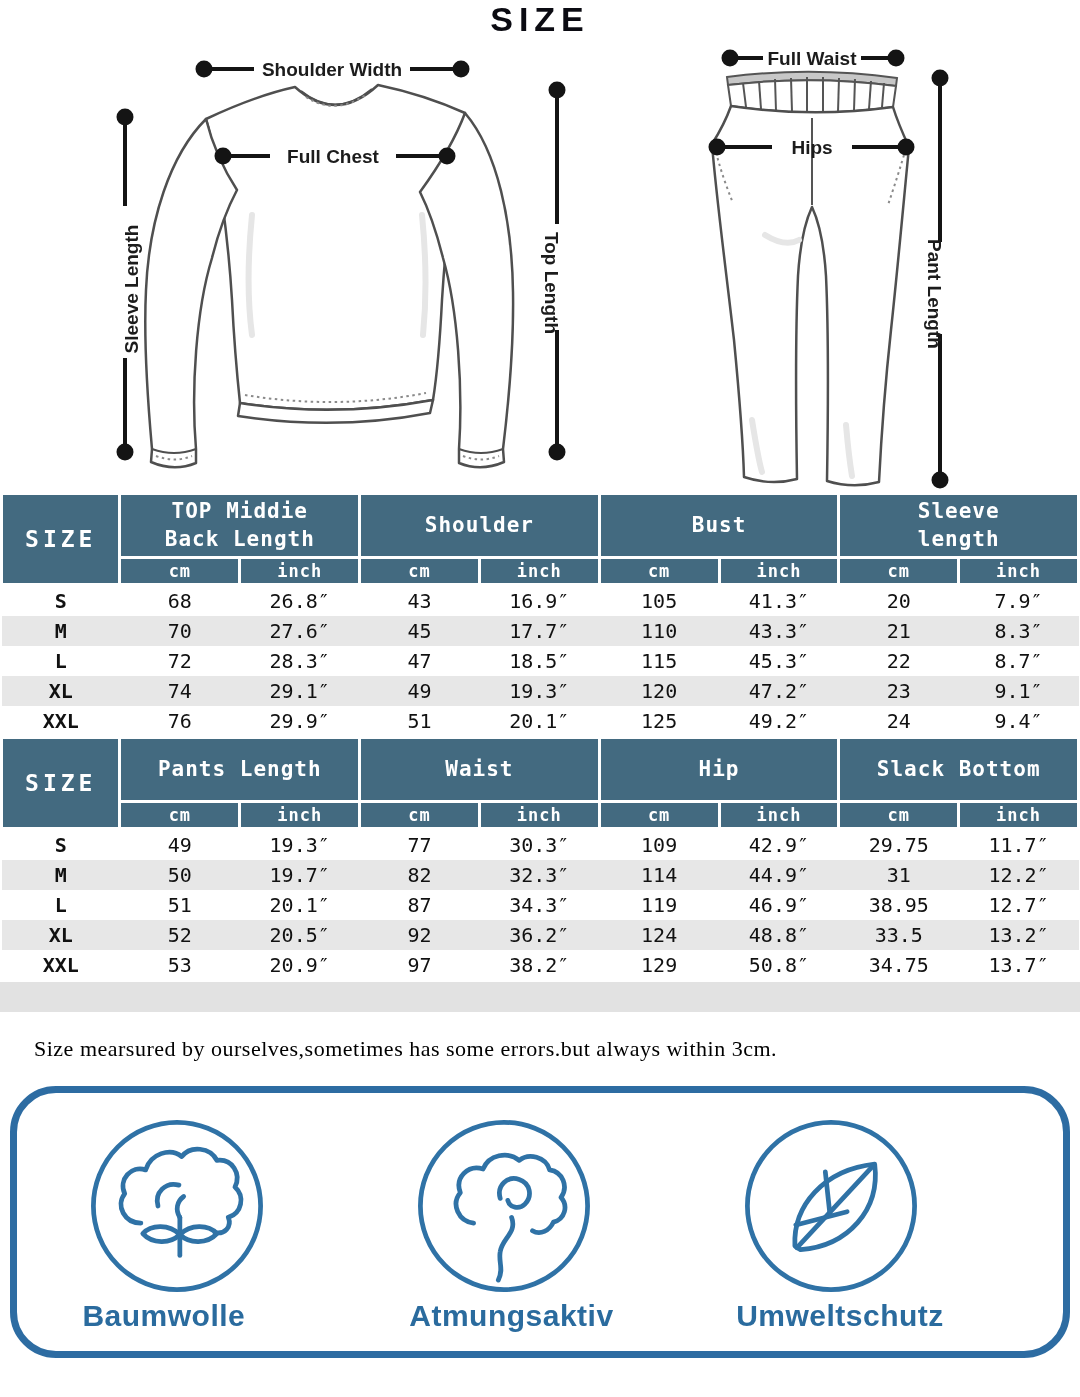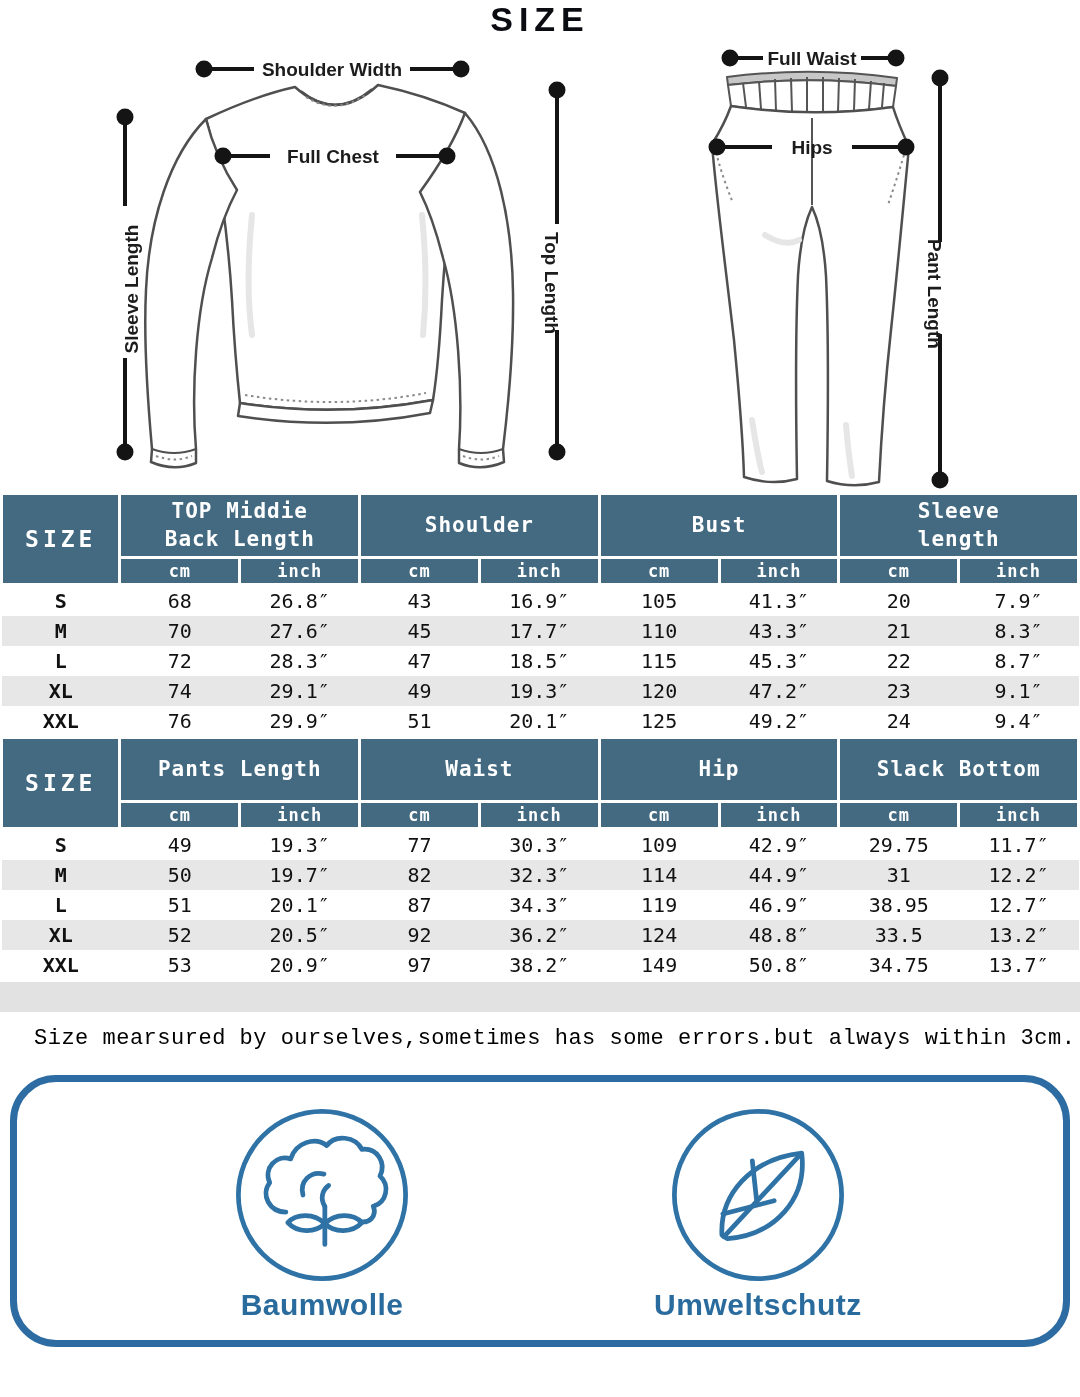"149" td { text: 149 -> 129 }
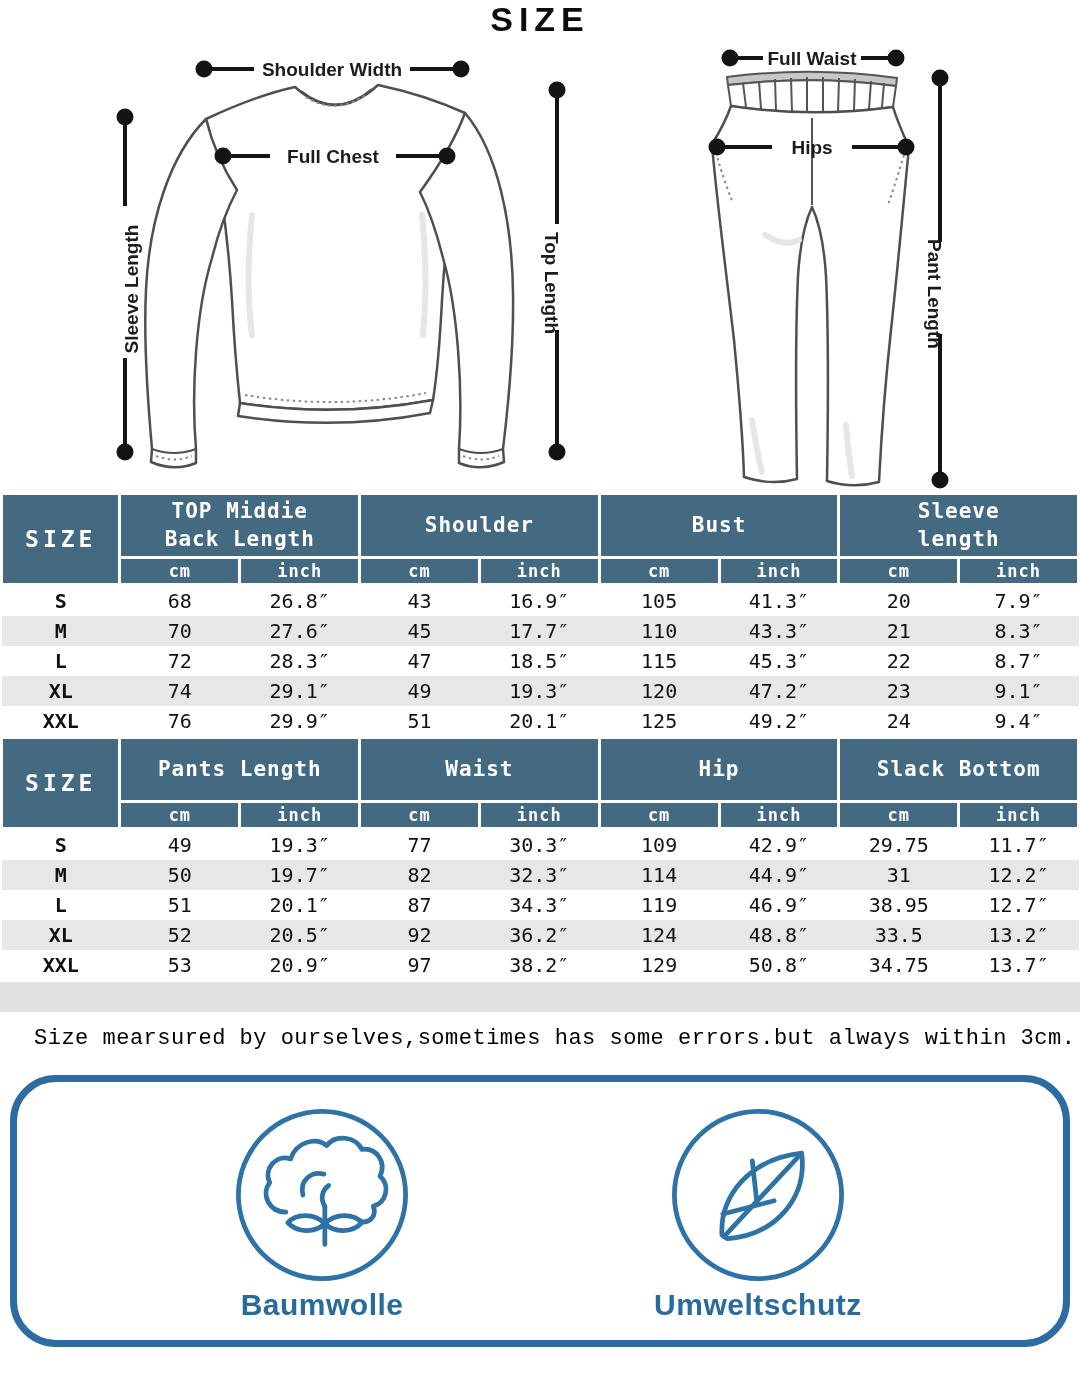"Size mearsured by ourselves,sometimes" .note-text { font-family: Liberation Mono, monospace -> Liberation Serif, serif; padding: 14px 10px 0 34px -> 24px 10px 0 34px }
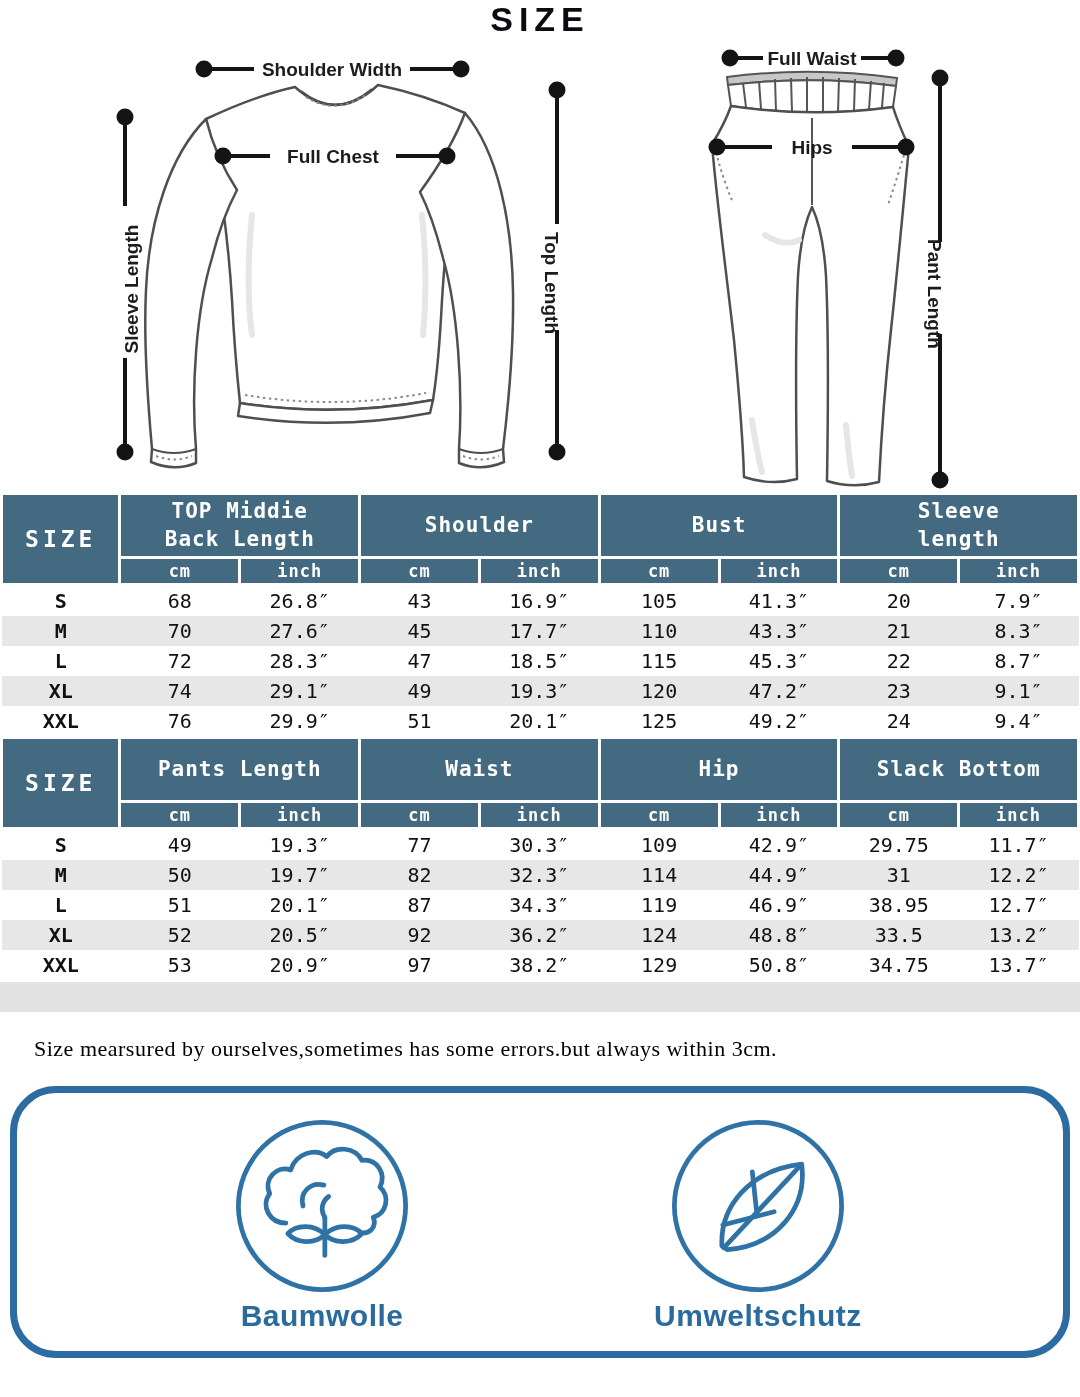"Baumwolle" .feature-item { align-items: center -> none }
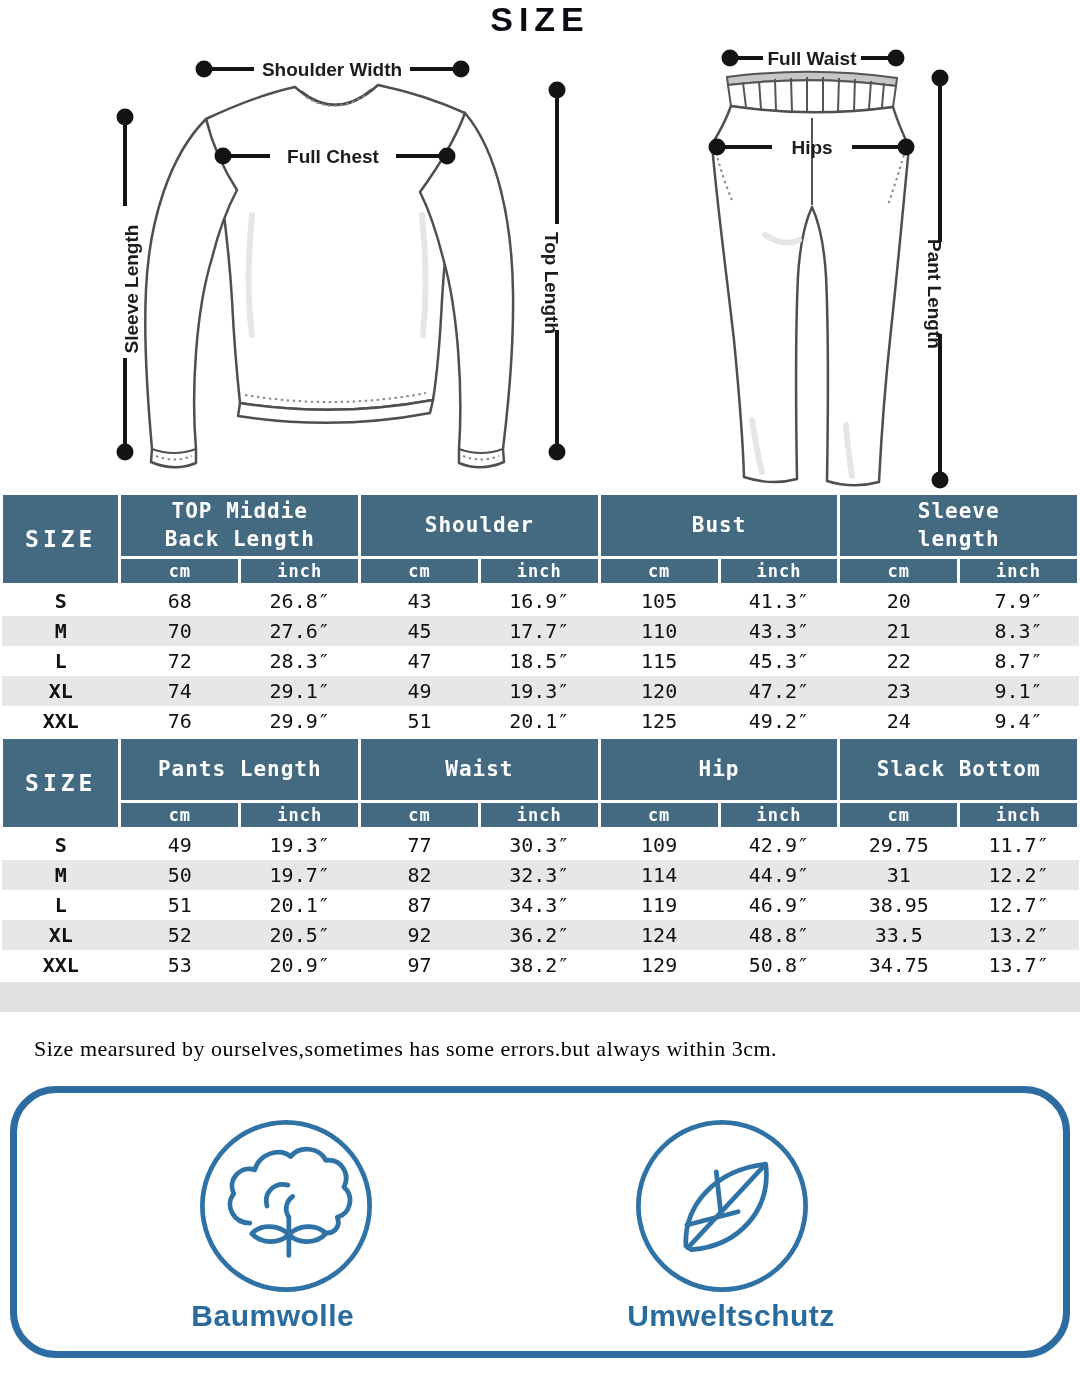"Atmungsaktiv" div.feature-item { html: none -> <div> <svg> <circle></circle> <path></path> <path></path> <path></path> </svg> <div>Atmungsaktiv</div> </div> }
